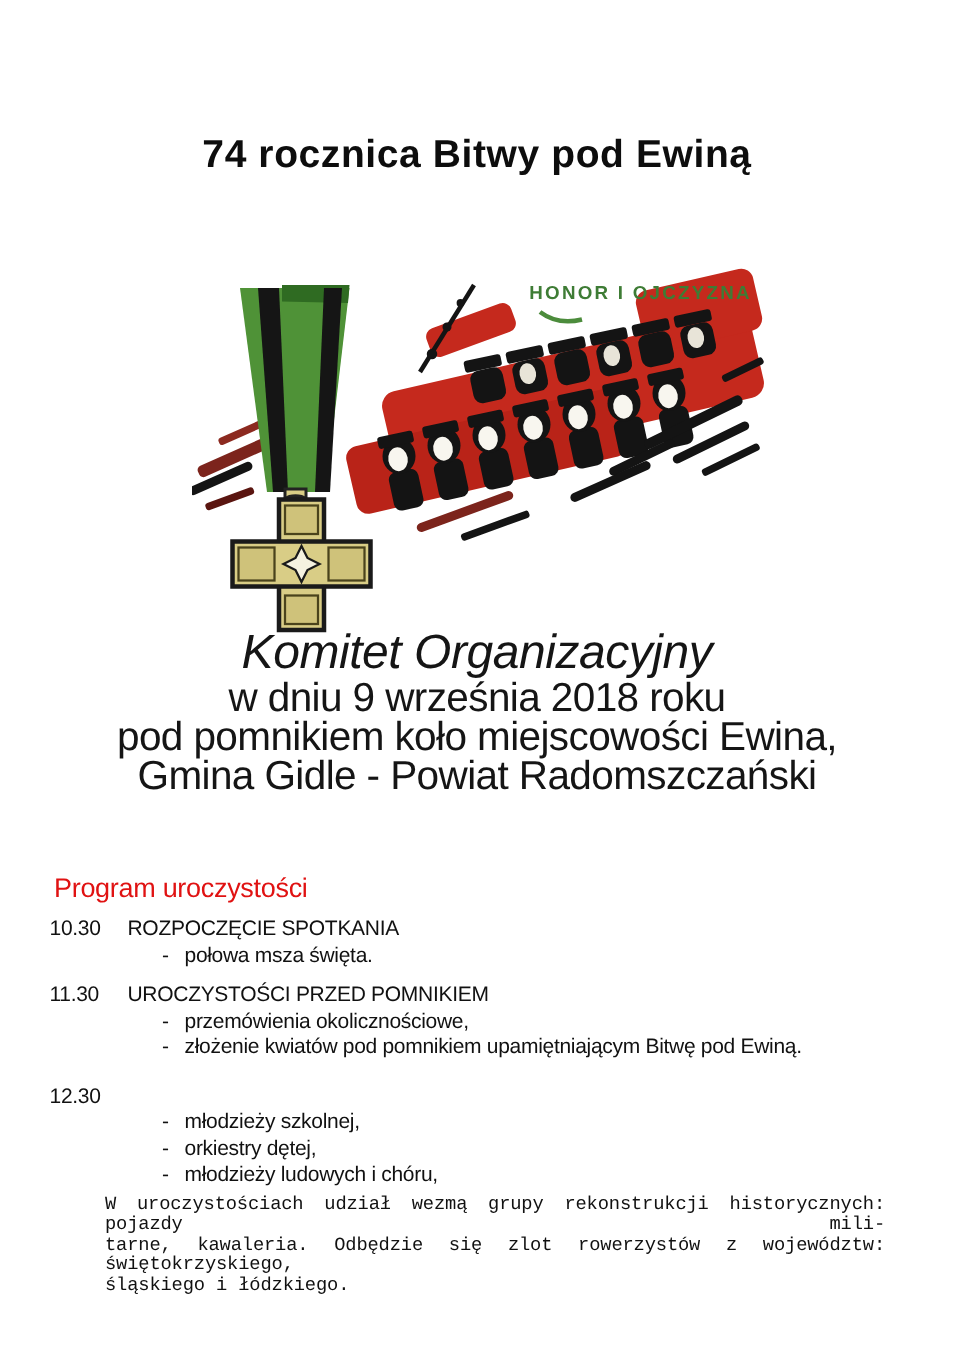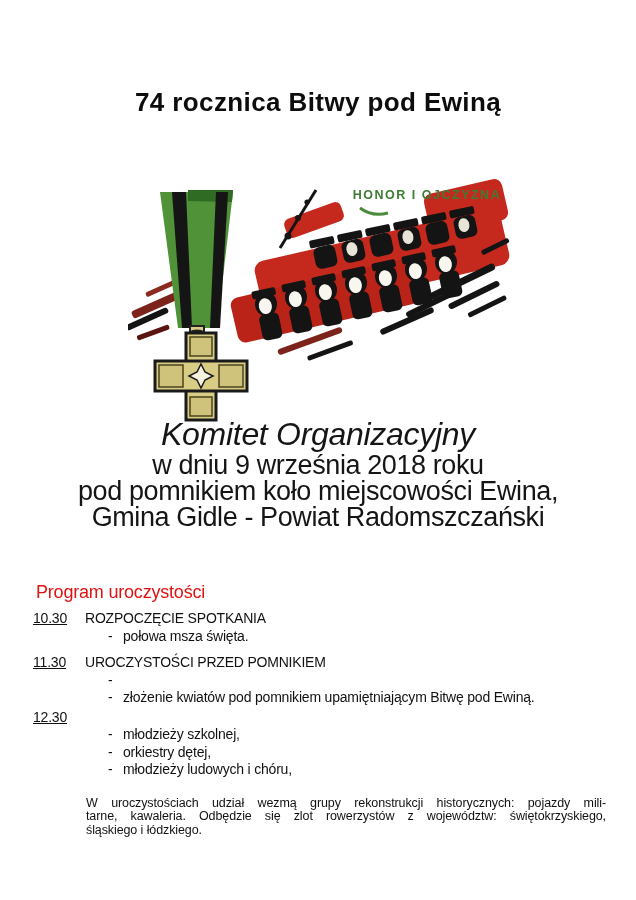"10.30" .sch-time { text-decoration: underline -> none }
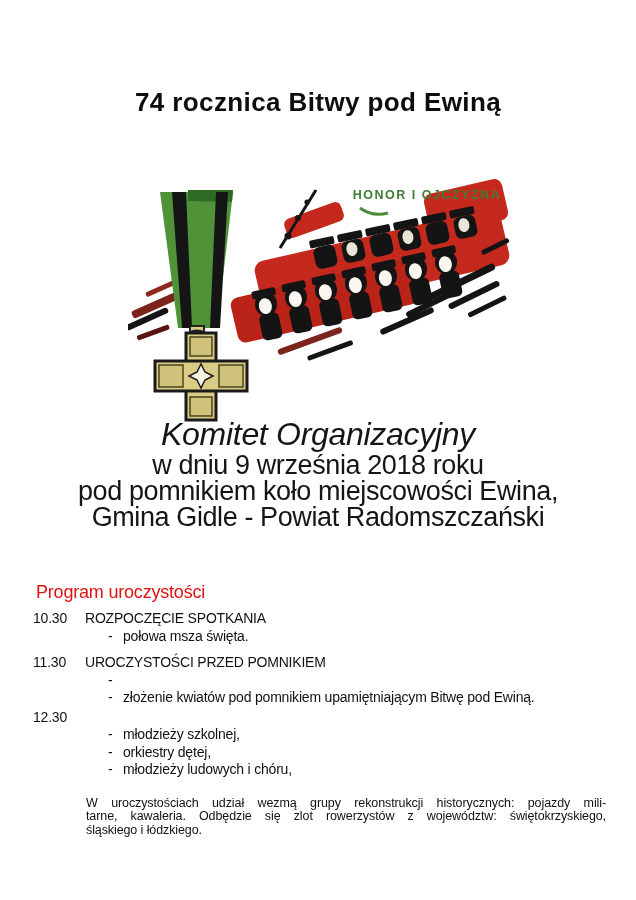"11.30" .sch-item.gap-b { margin-bottom: 2px -> 15px }
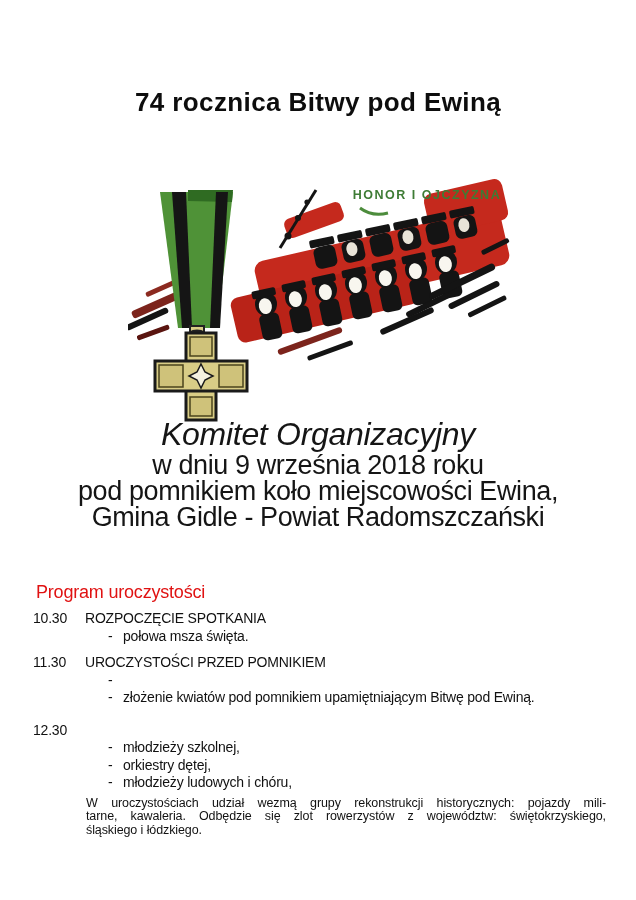"przemówienia okolicznościowe," span.btxt { html: none -> <span>przemówienia okolicznościowe,</span> }
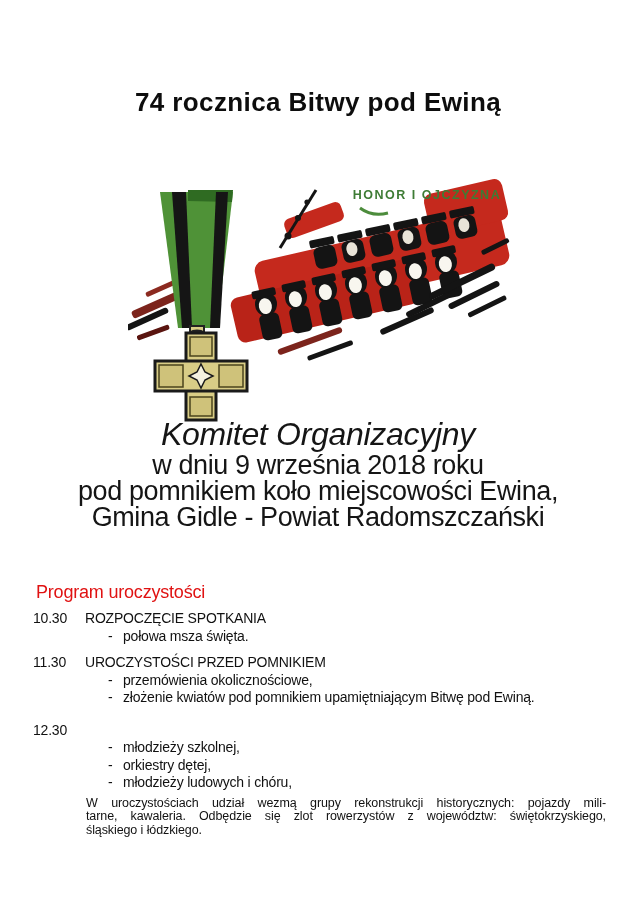"W uroczystościach udział wezmą grupy" .closing { font-family: none -> Liberation Mono, monospace; left: 86px -> 70px }
